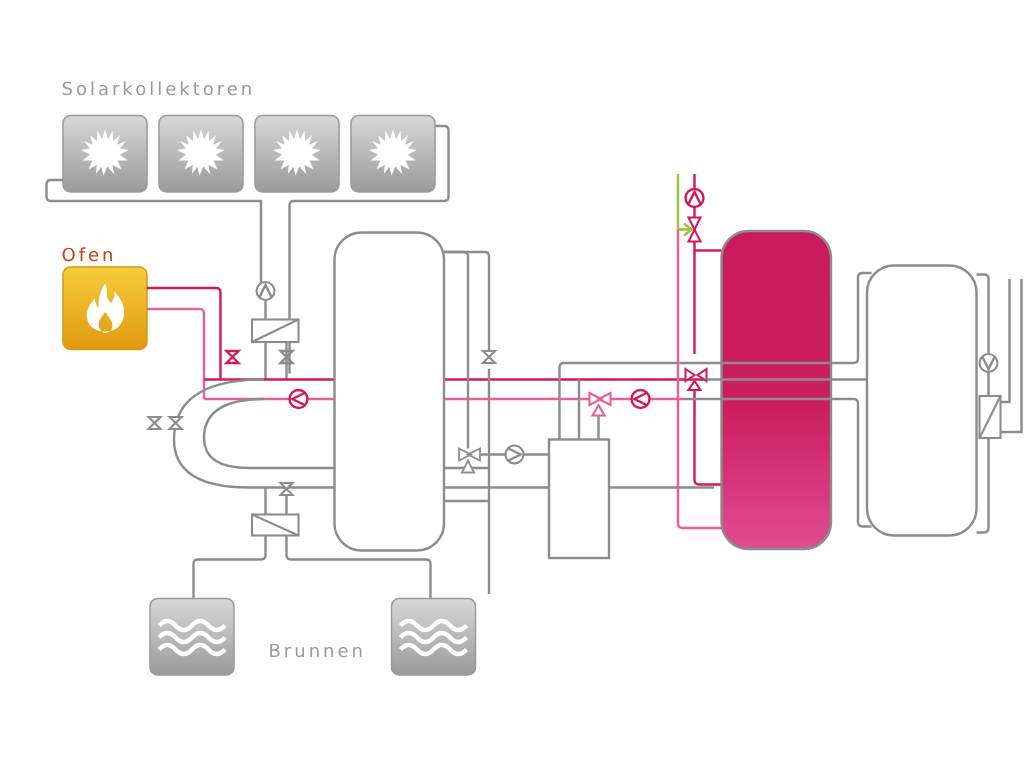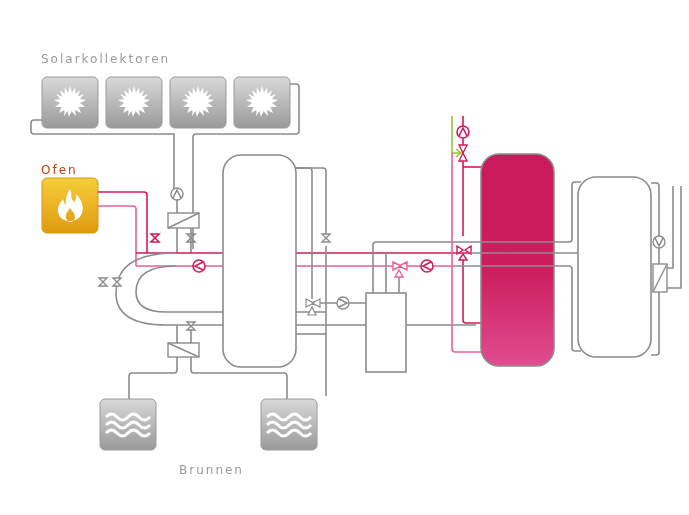"Brunnen" div.lbl { margin-top: 36px -> none }
